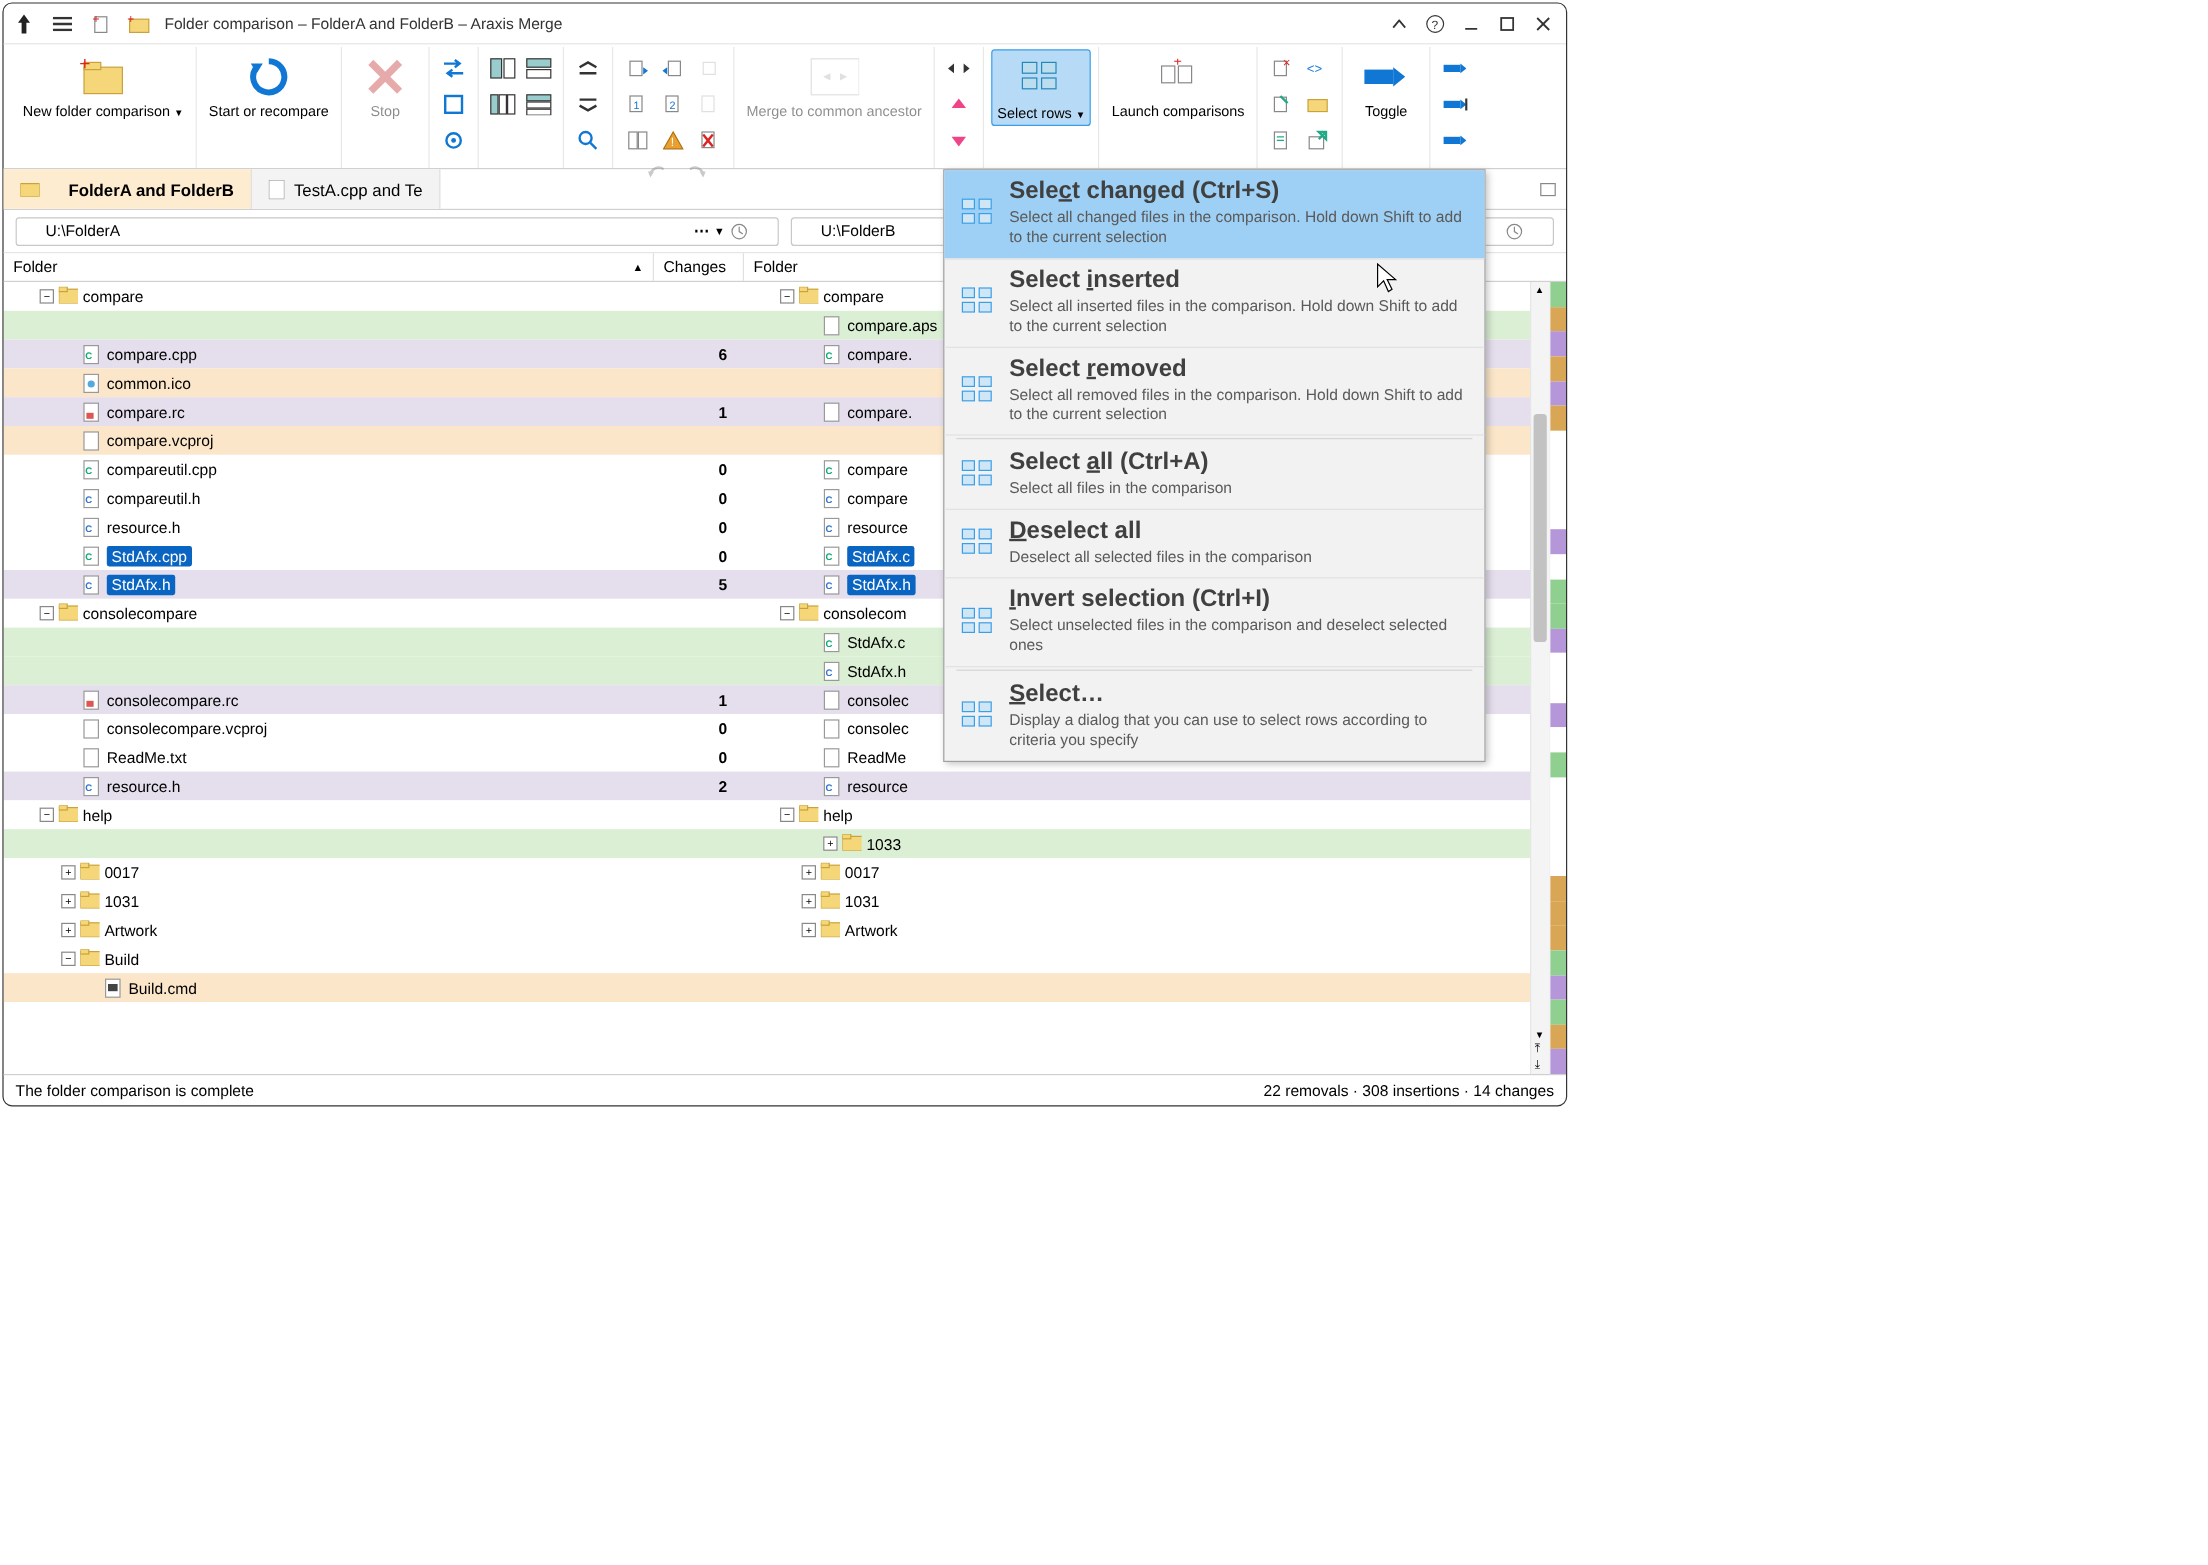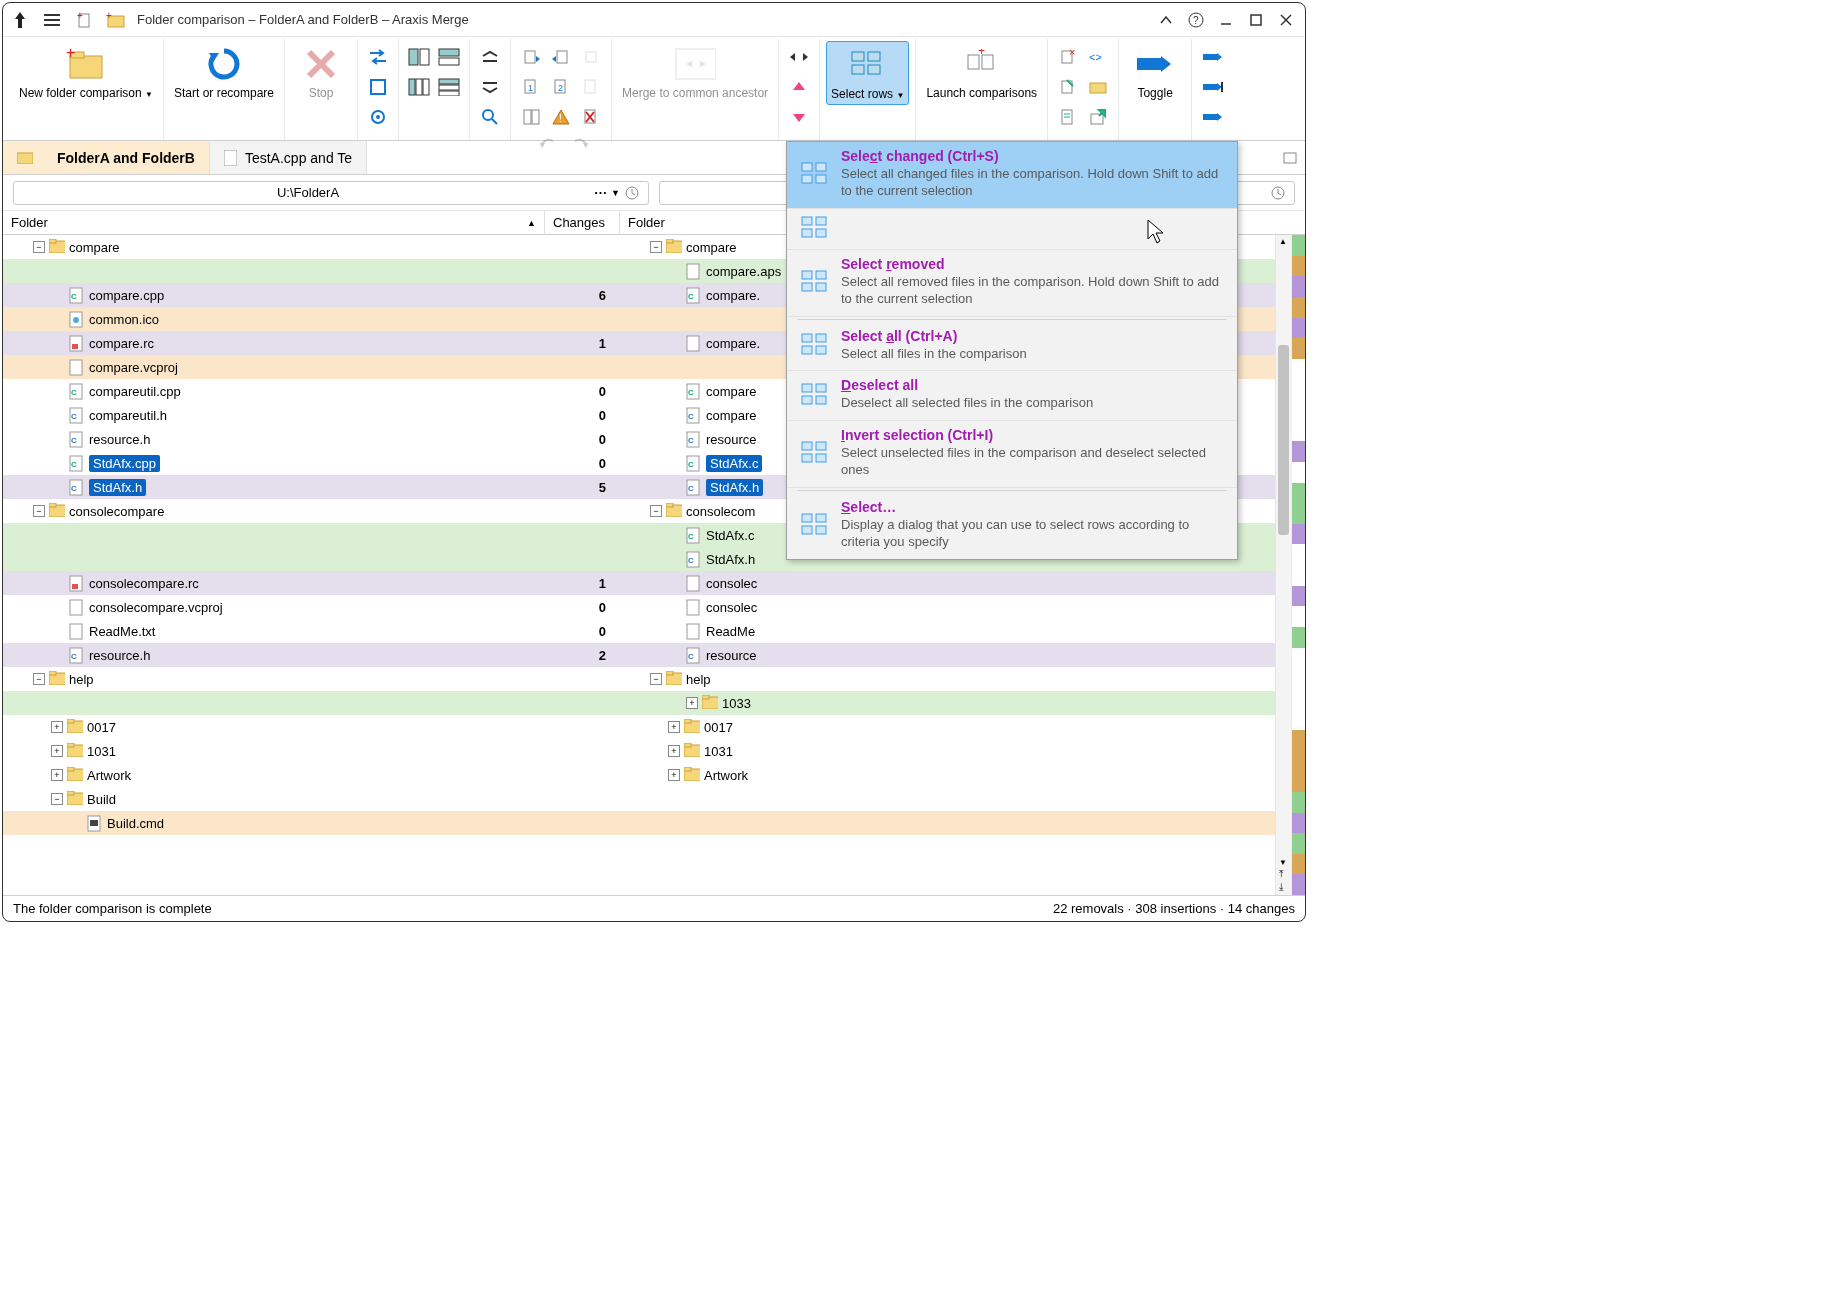"Select changed (Ctrl+S)" .dd-title { color: #a21caf -> #404040; font-size: 14px -> 20px }
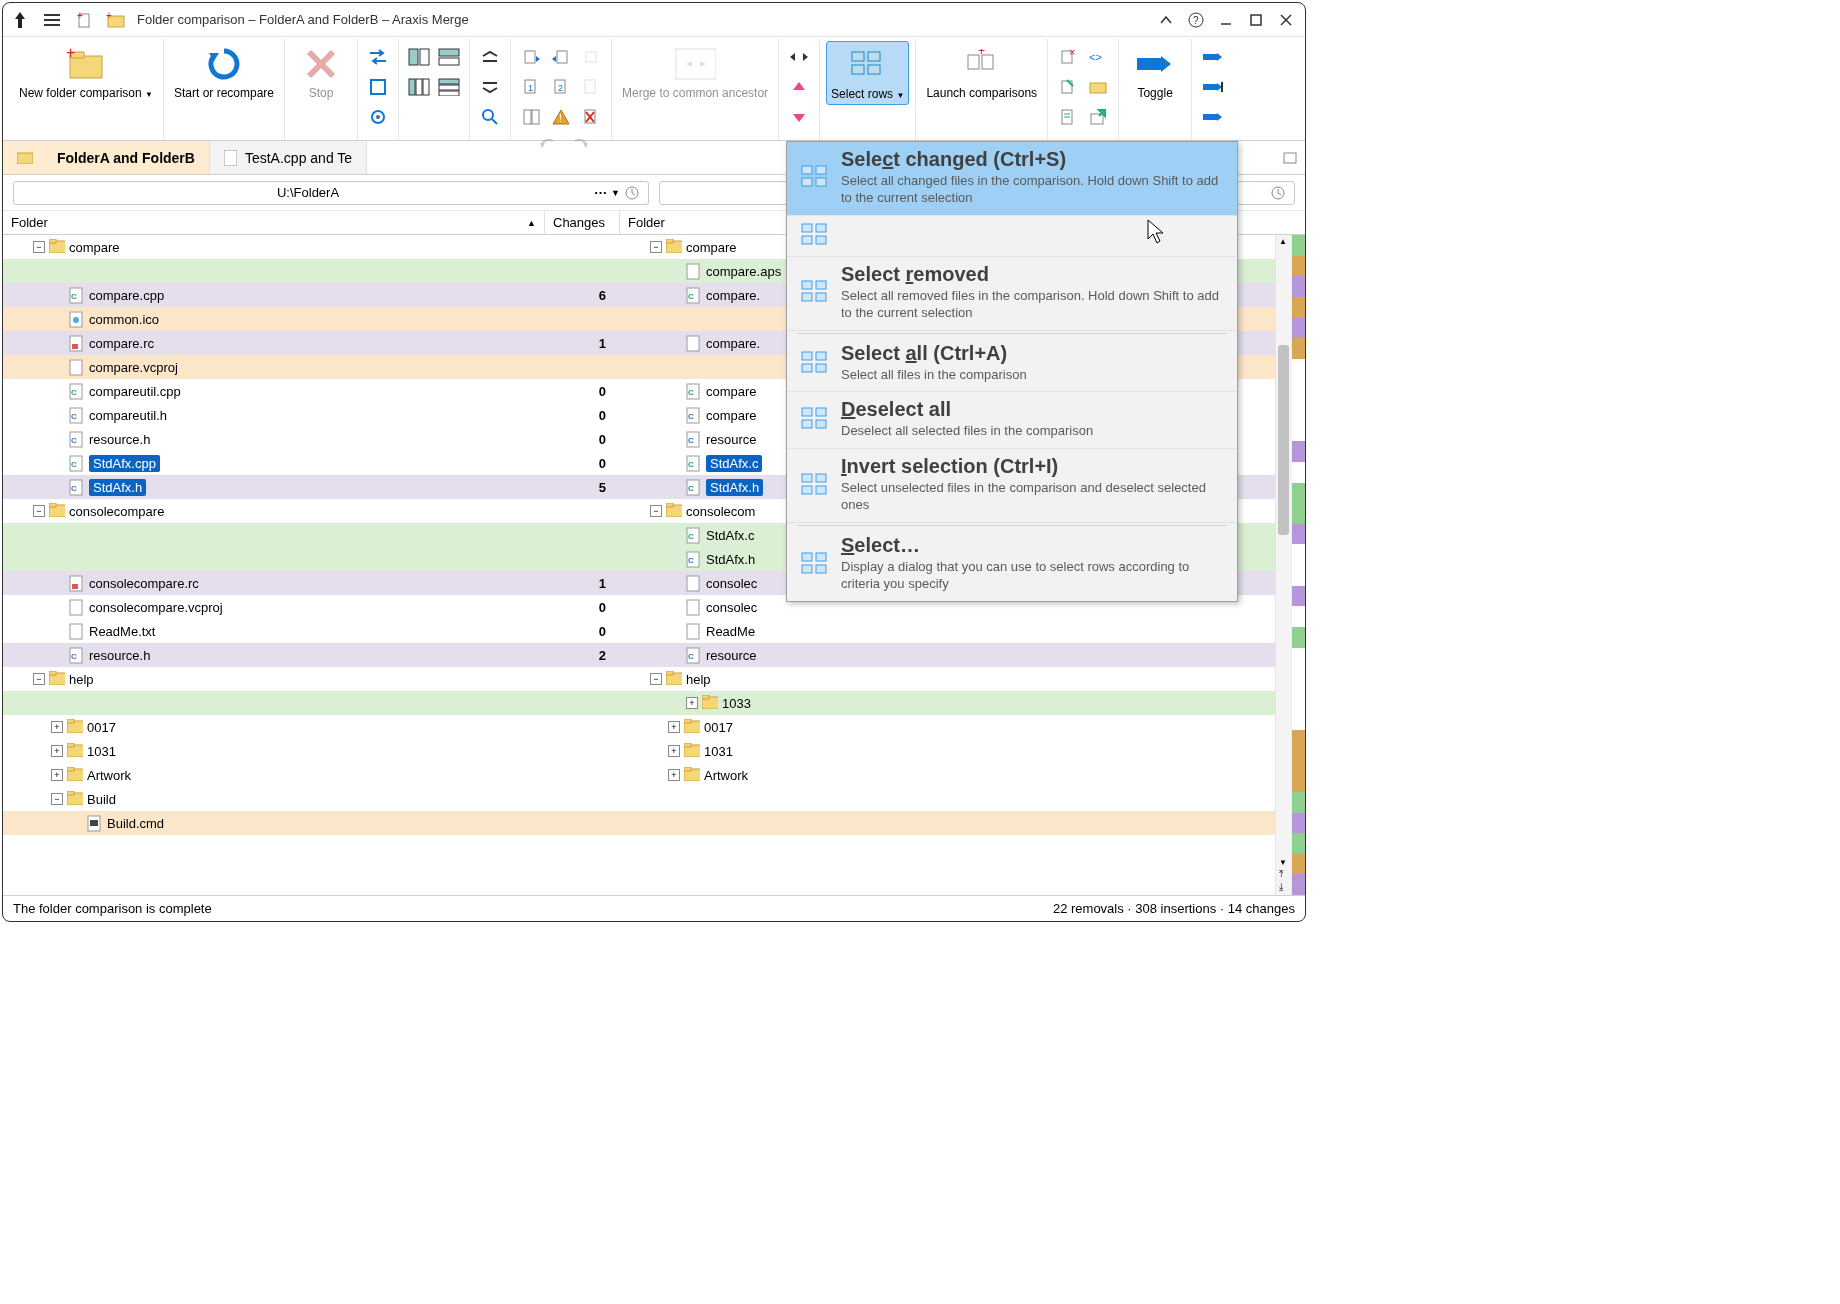"U:\FolderA" .pathfield { padding: 3px 8px -> 3px 24px; text-align: center -> none }
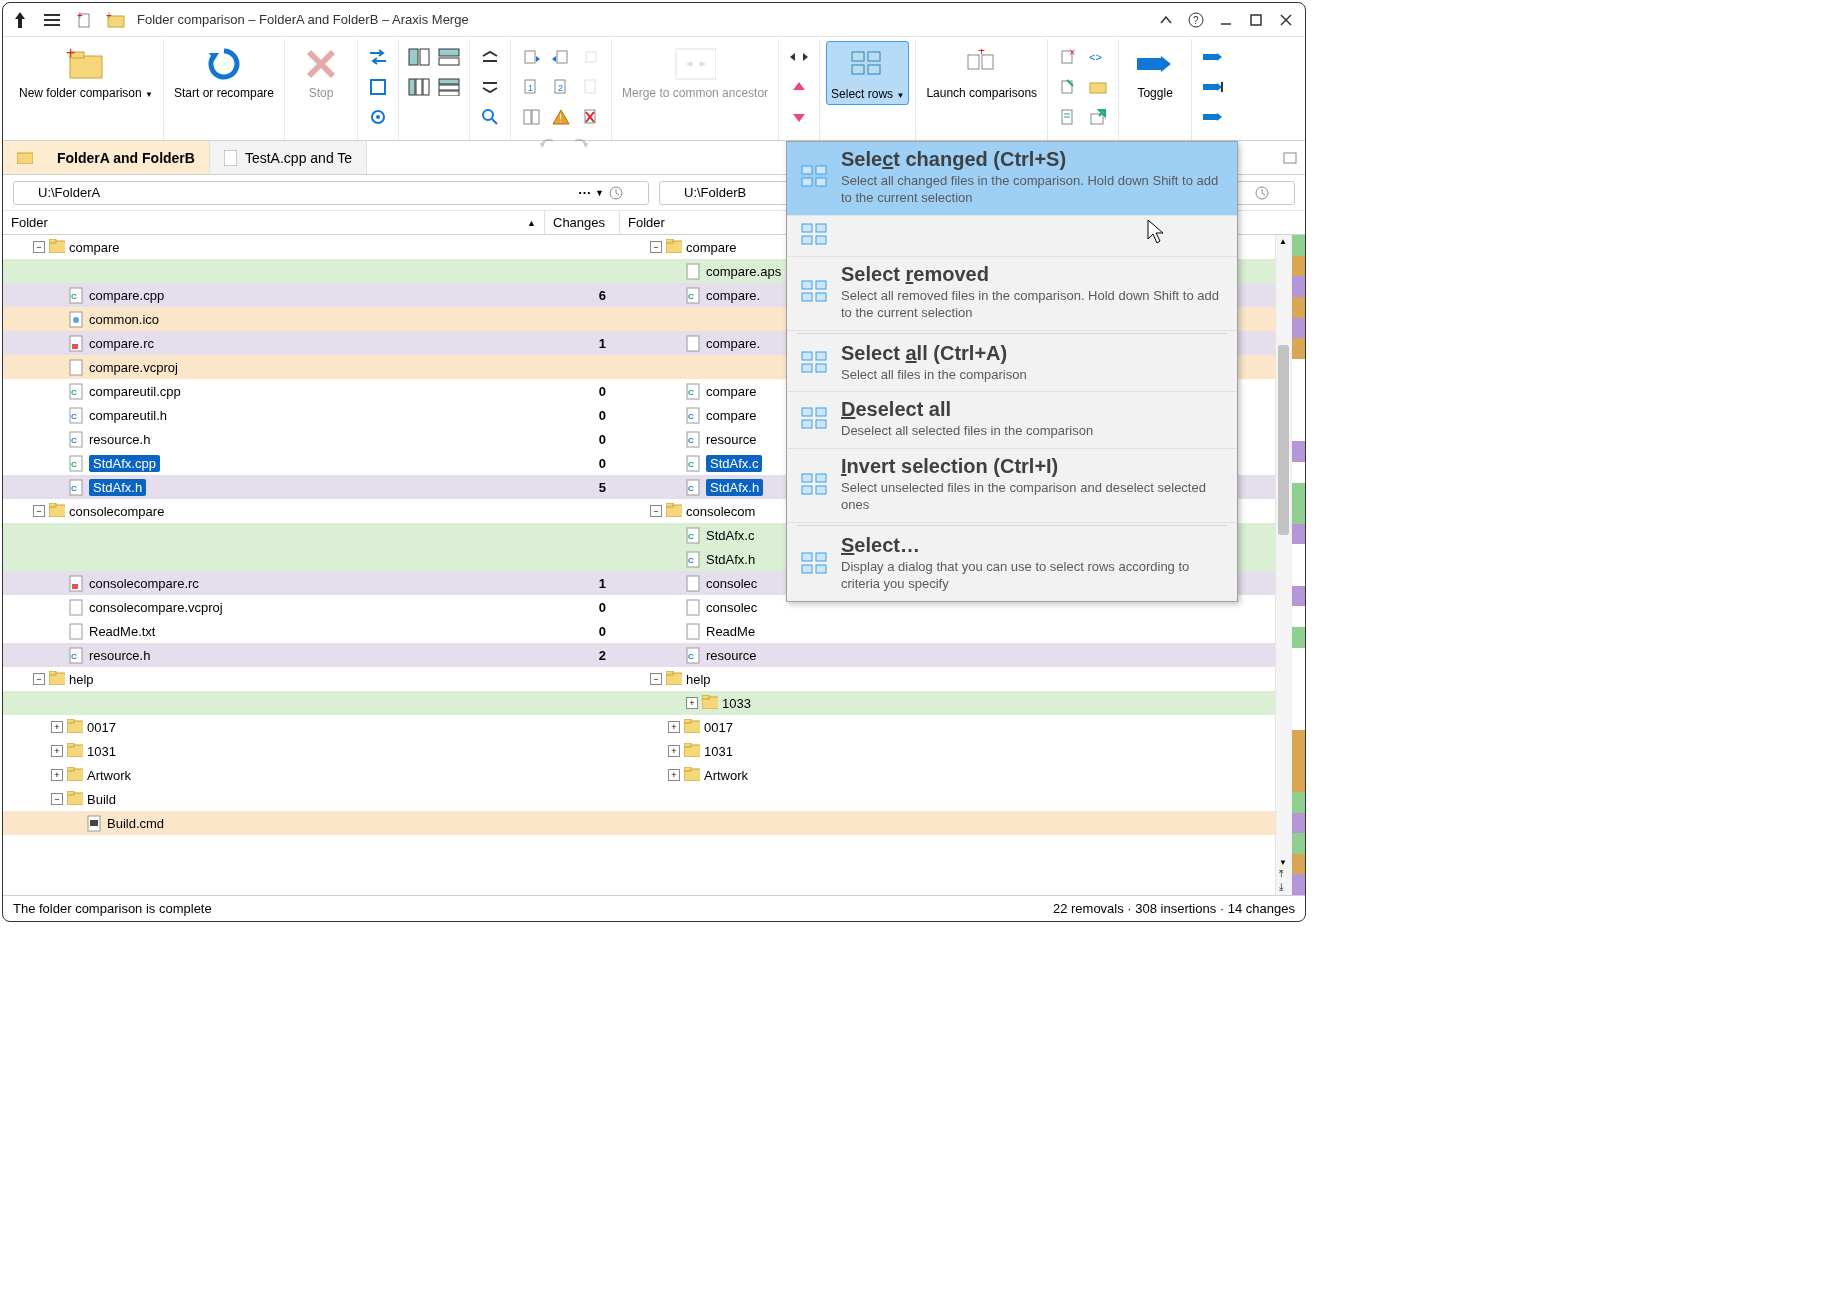"Select inserted" div.dd-text { html: none -> <div> <div>Select <span>i</span>nserted</div> <div>Select all inserted files in the comparison. Hold down Shift to add to the current selection</div> </div> }
